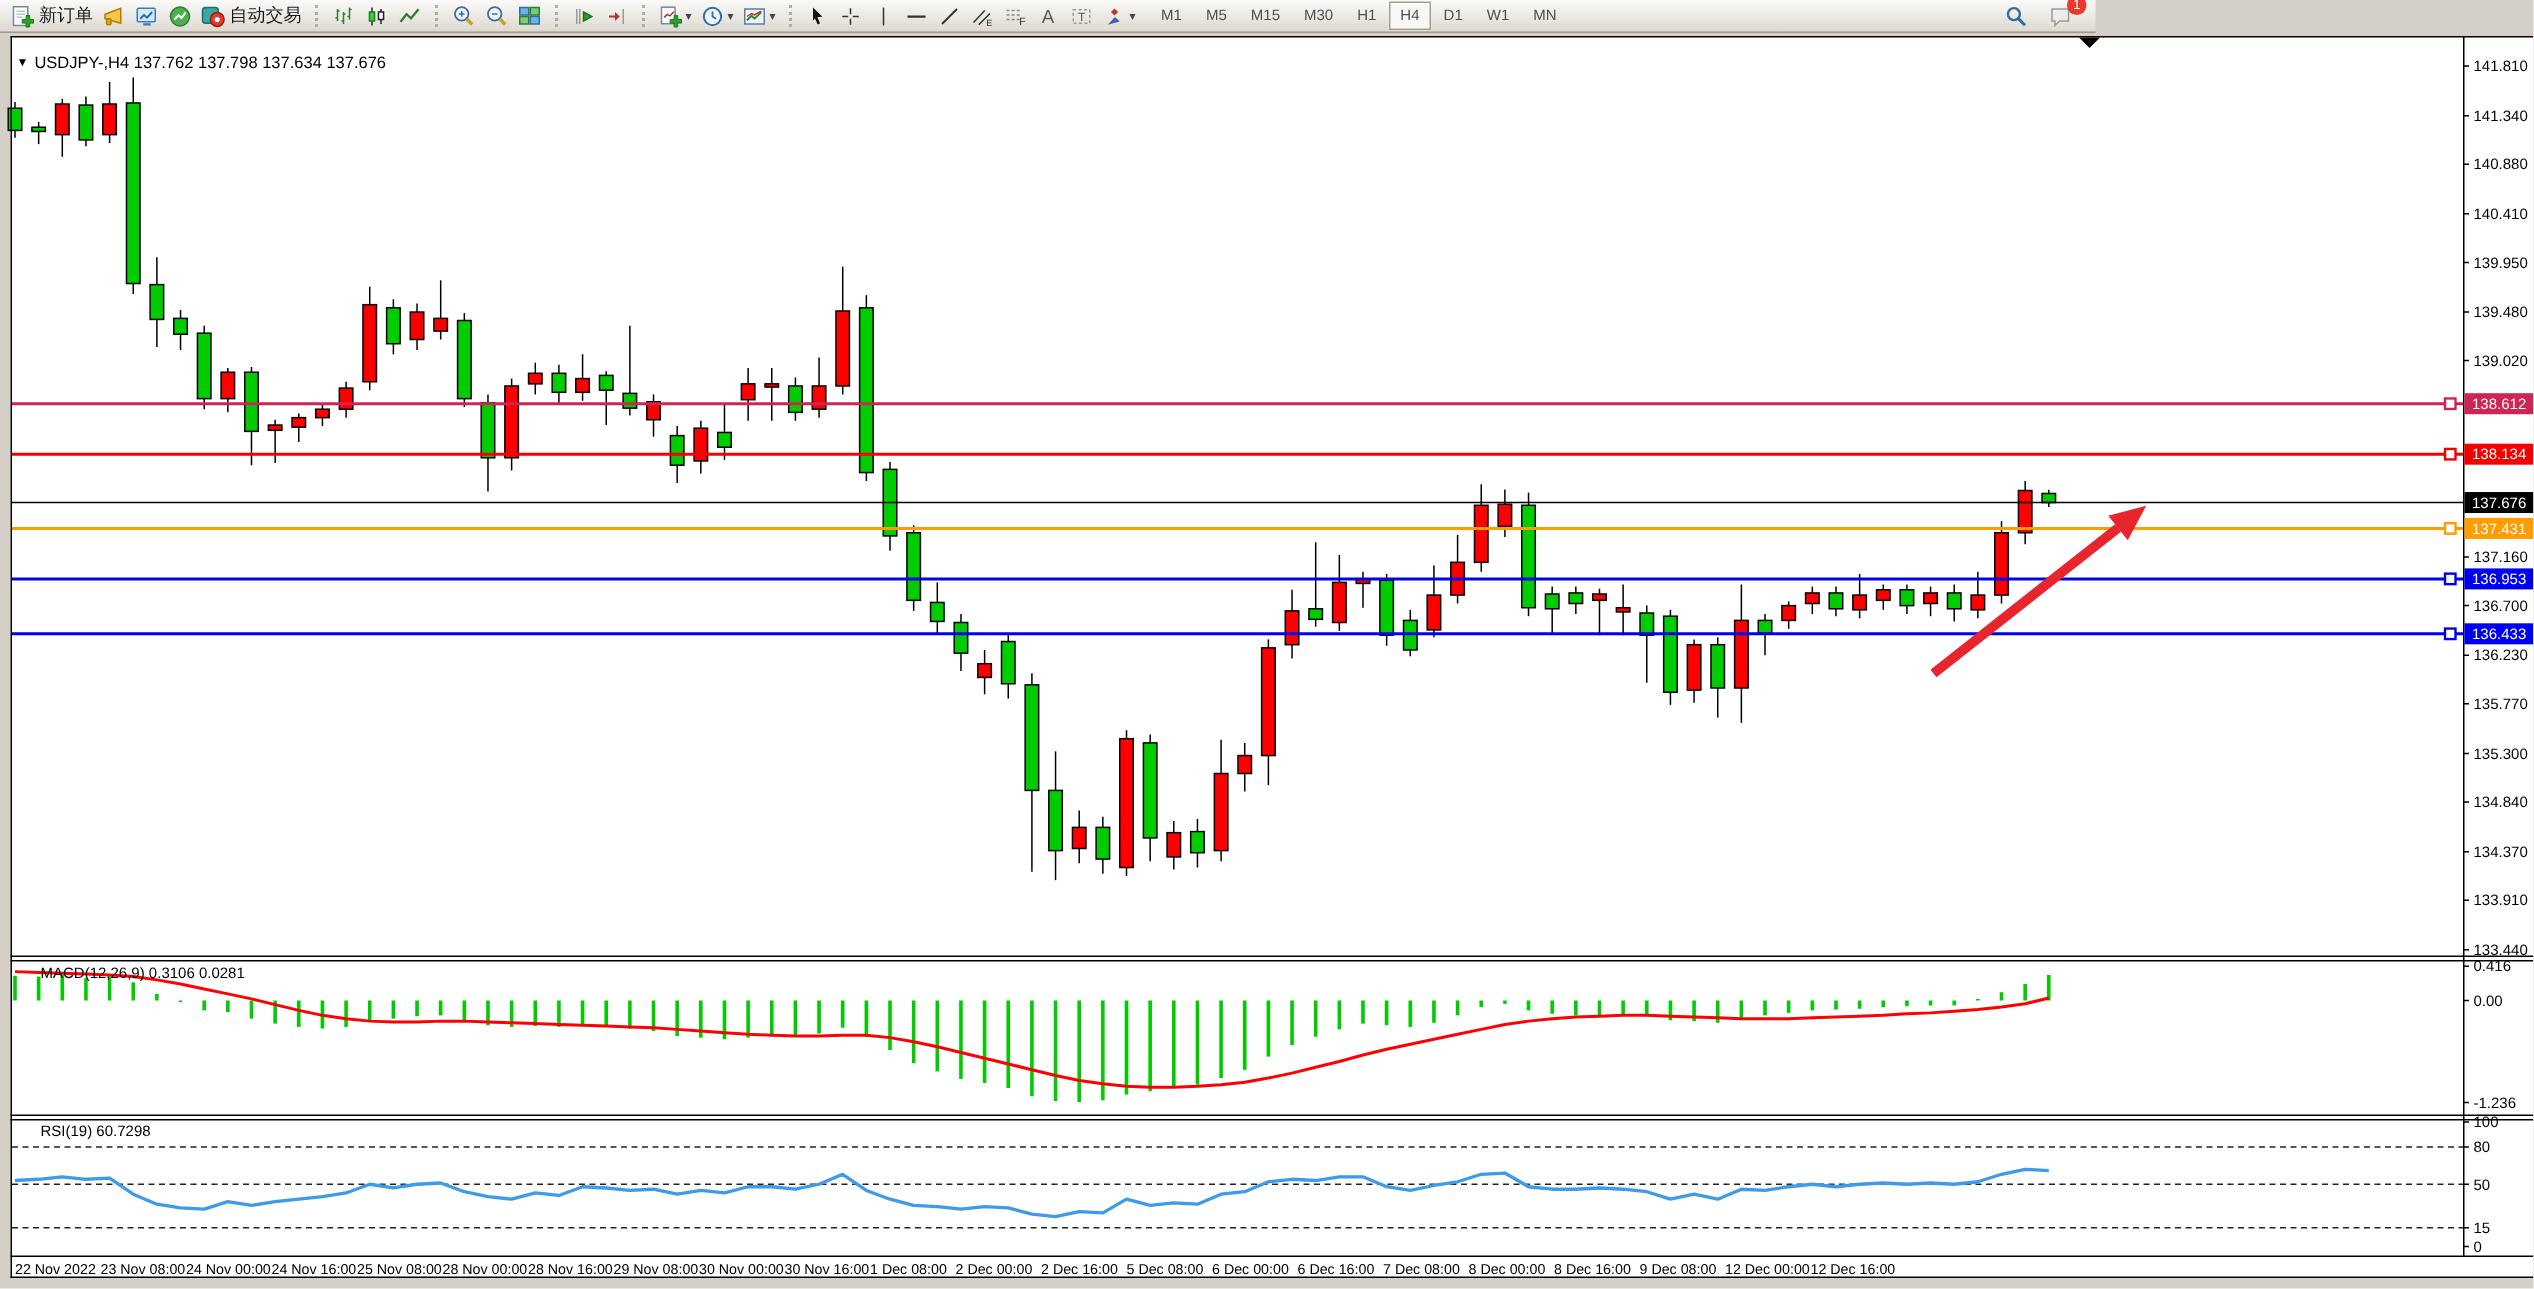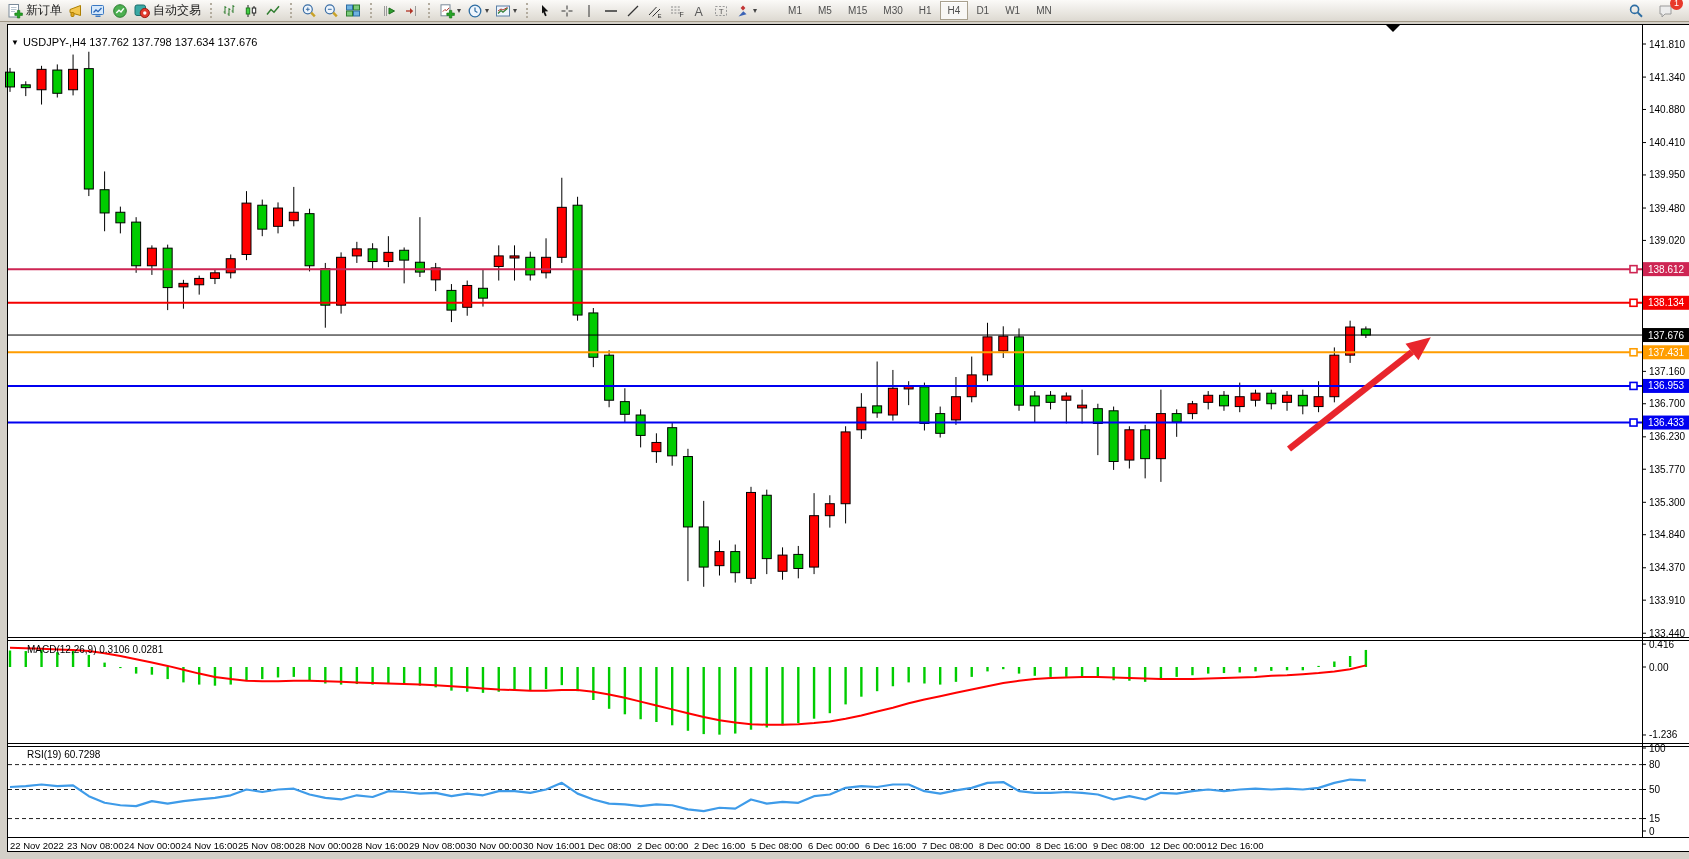"新订单" .toolbar { width: 1689px -> 1397px }
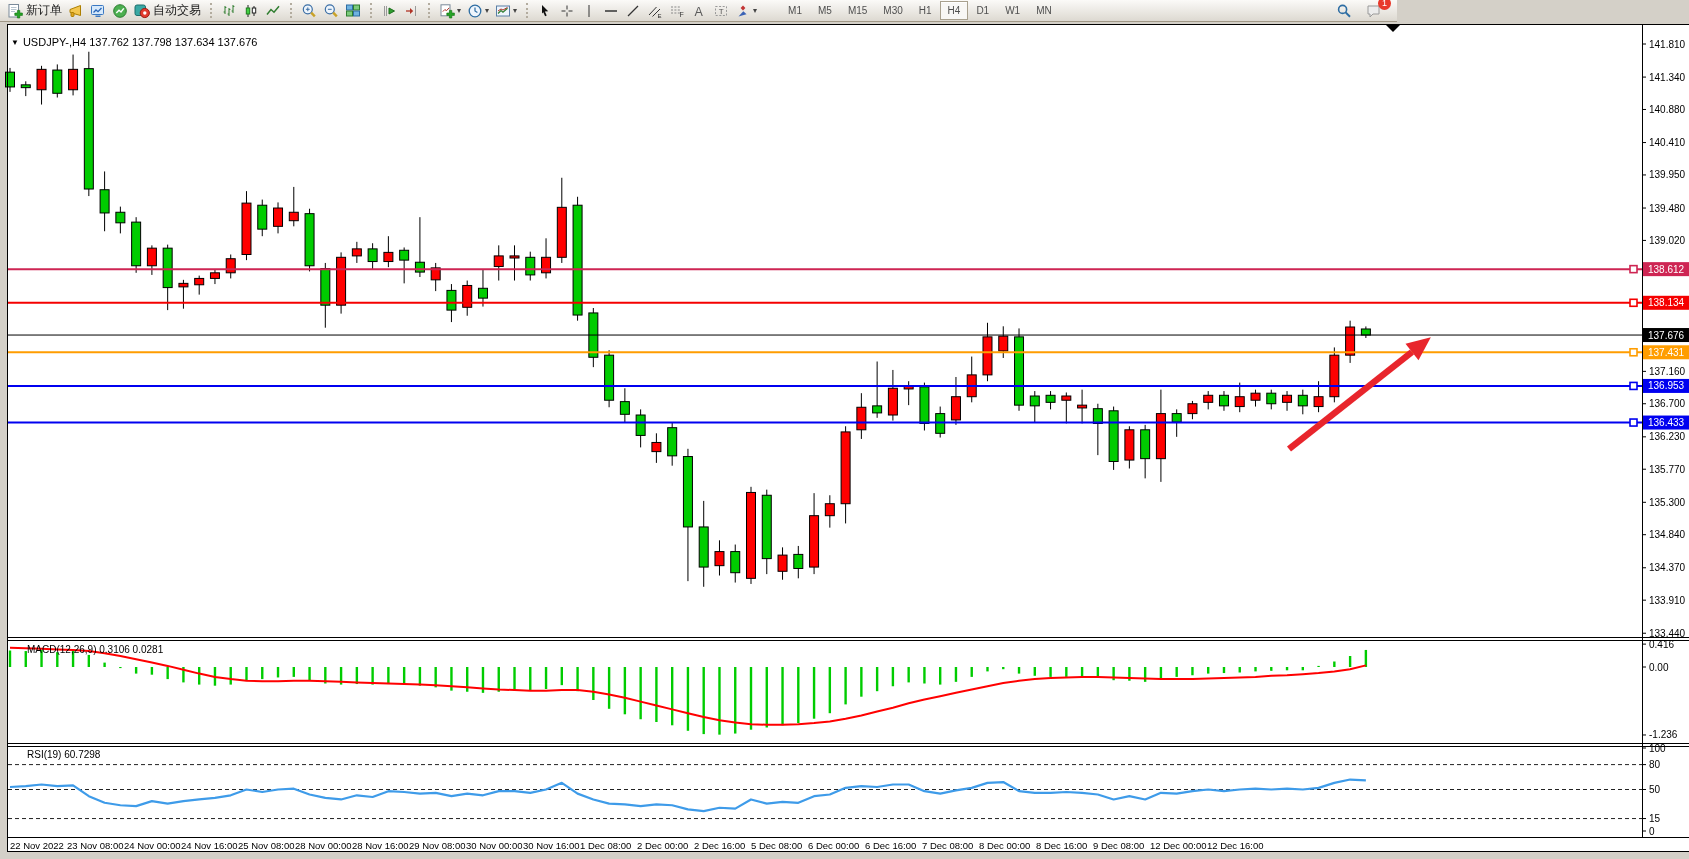"M1" .tf-bar { margin-left: 20px -> 6px }
